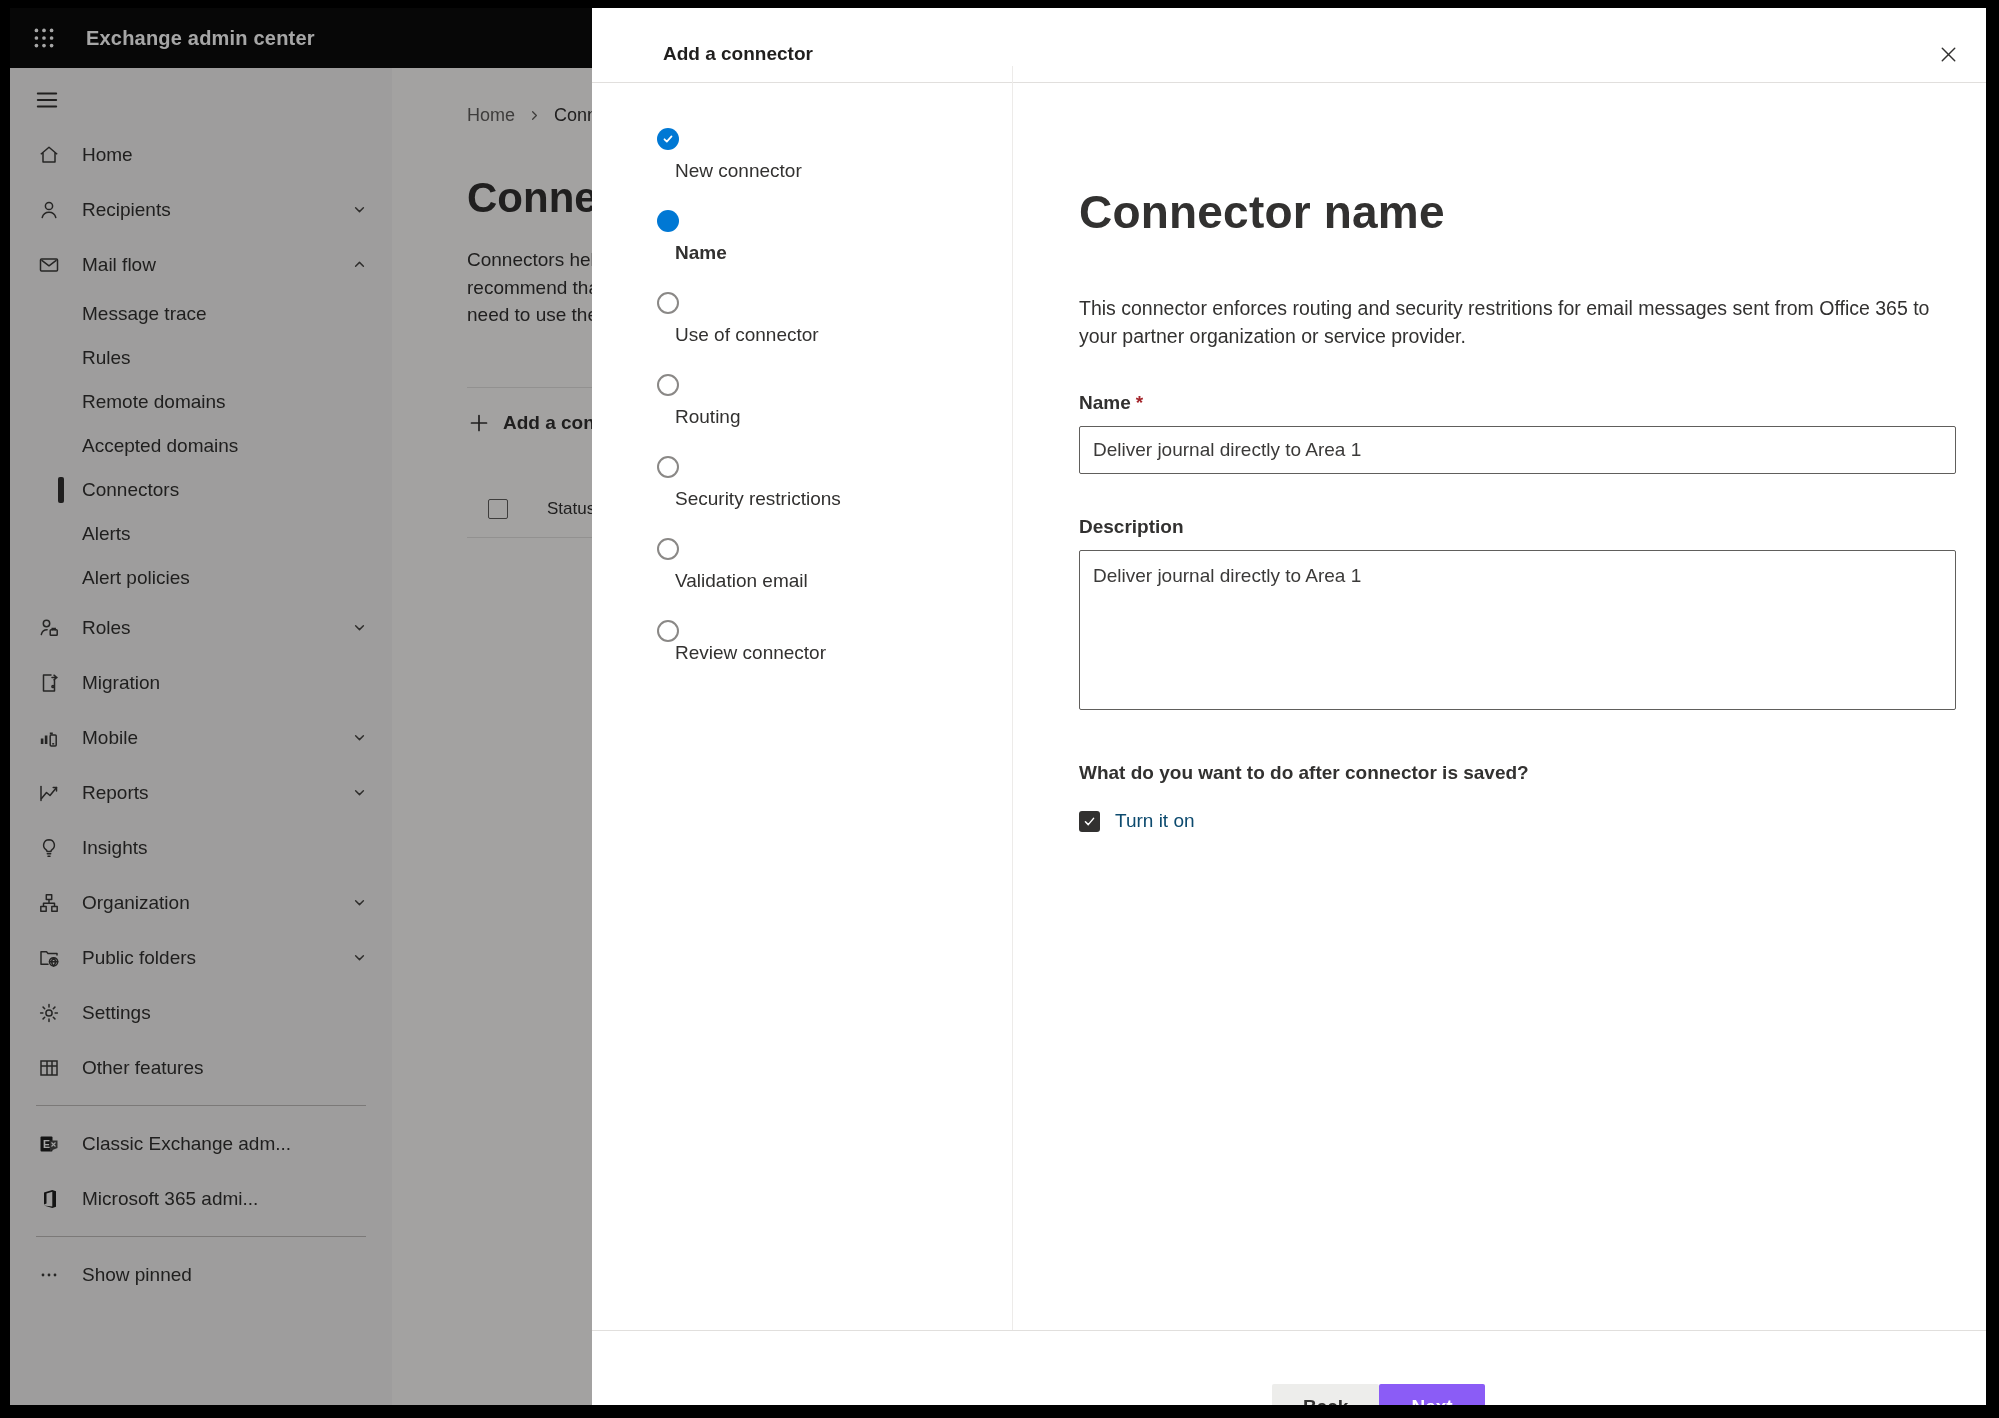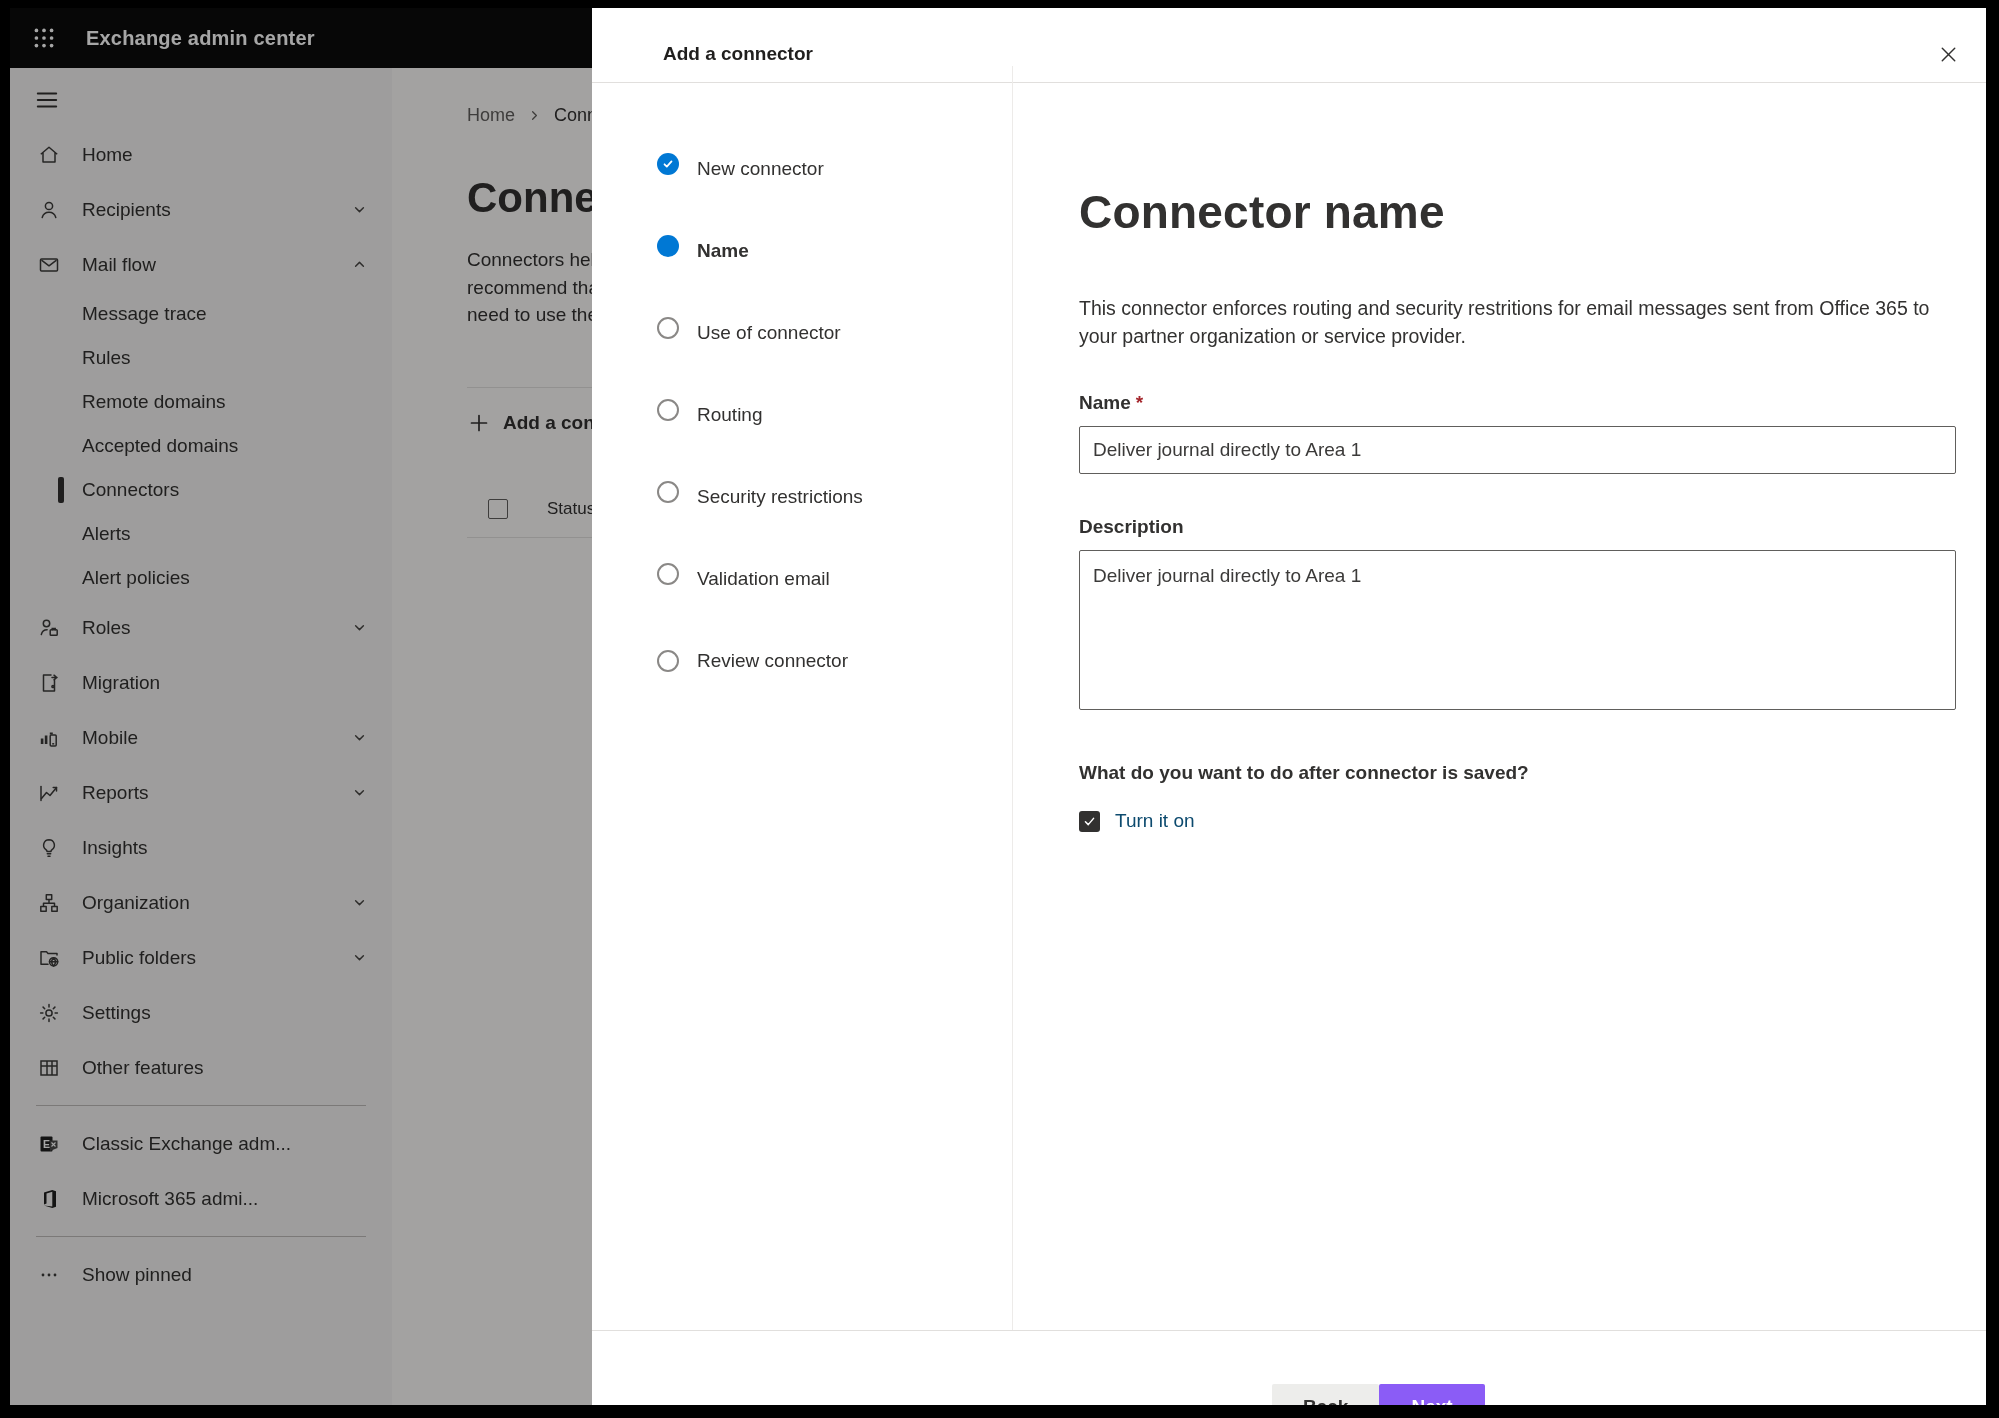"New connector" .step { align-items: center -> flex-start; flex-direction: none -> column }
